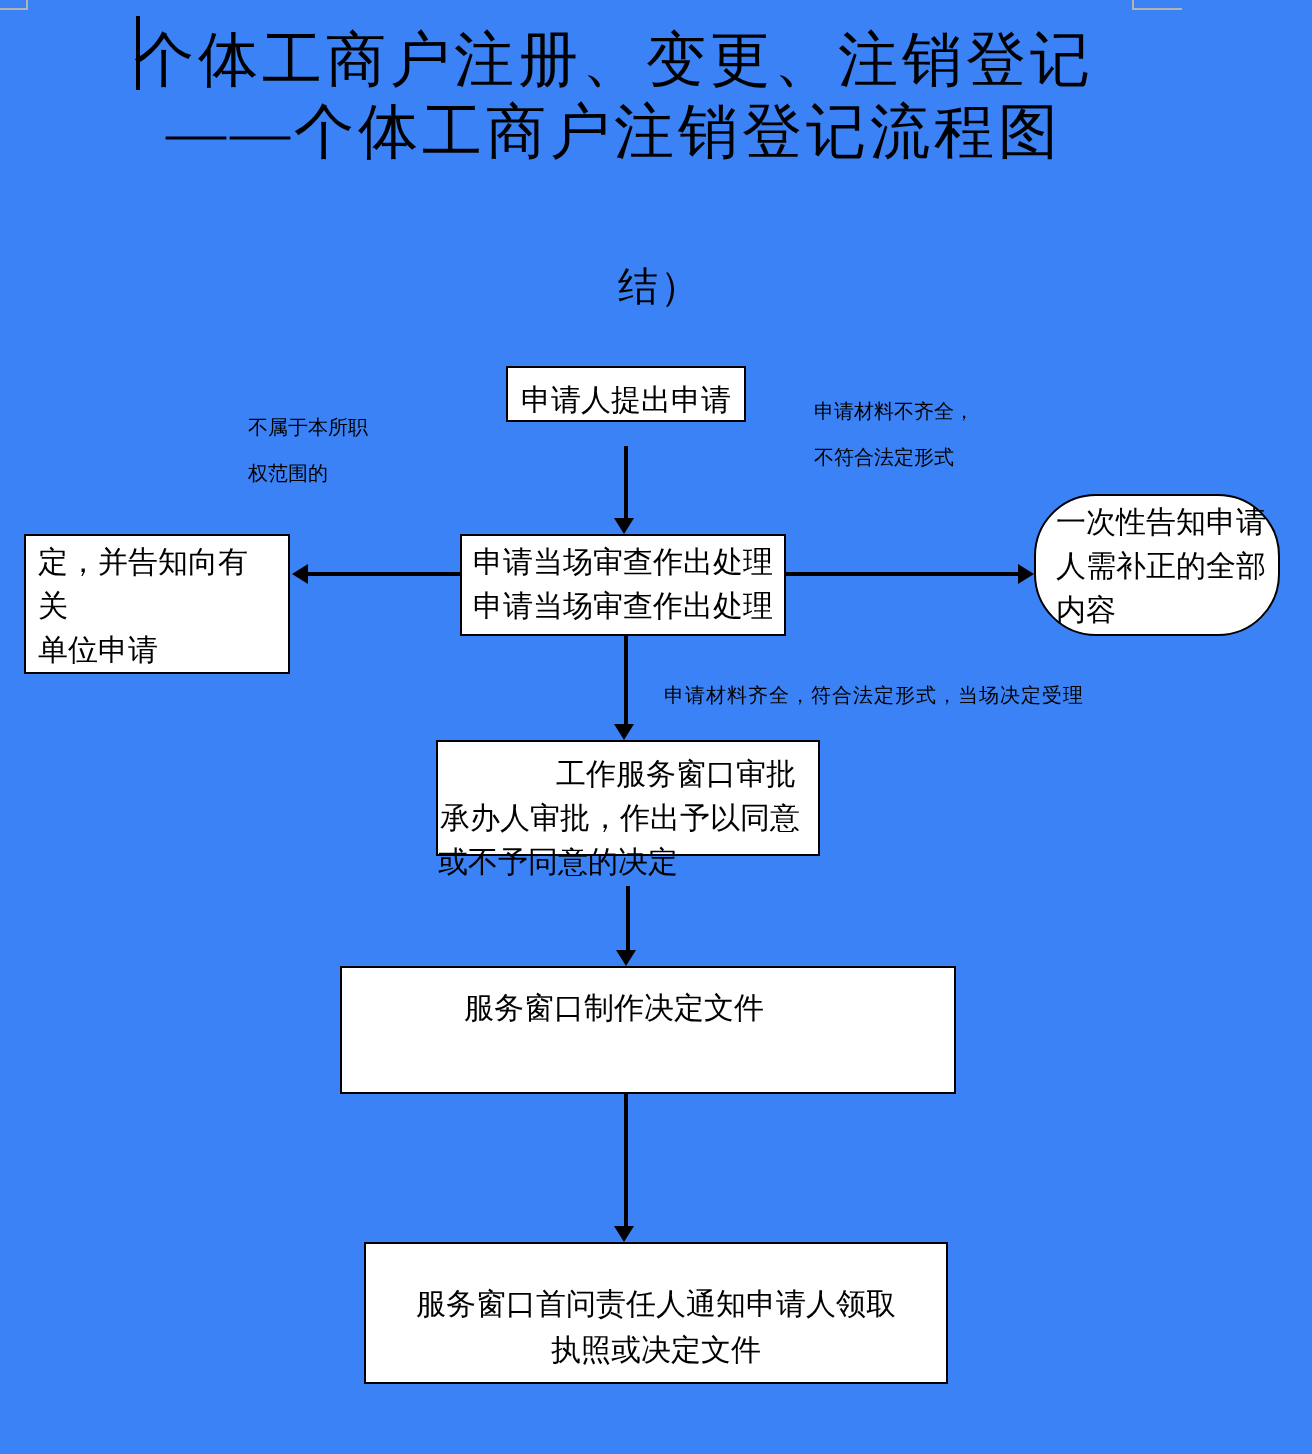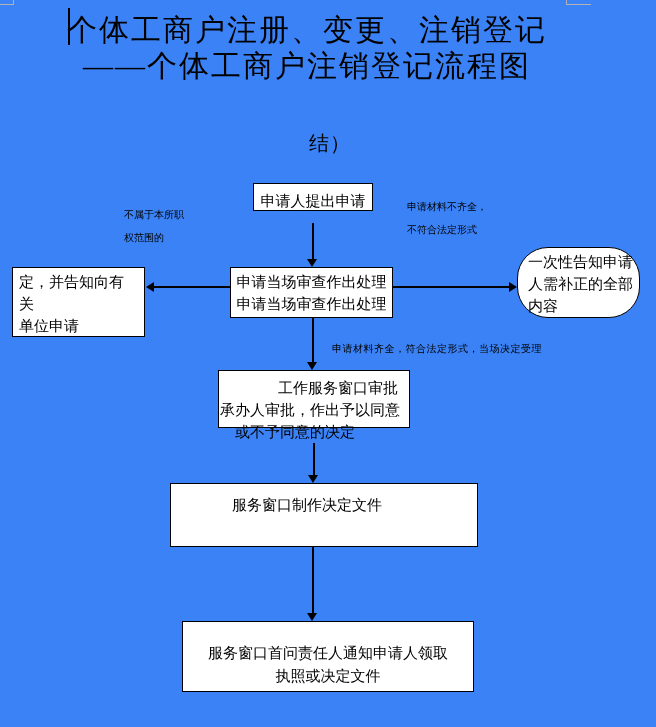"或不予同意的决定" .box-approve .l2 { margin-left: 16px -> none }
